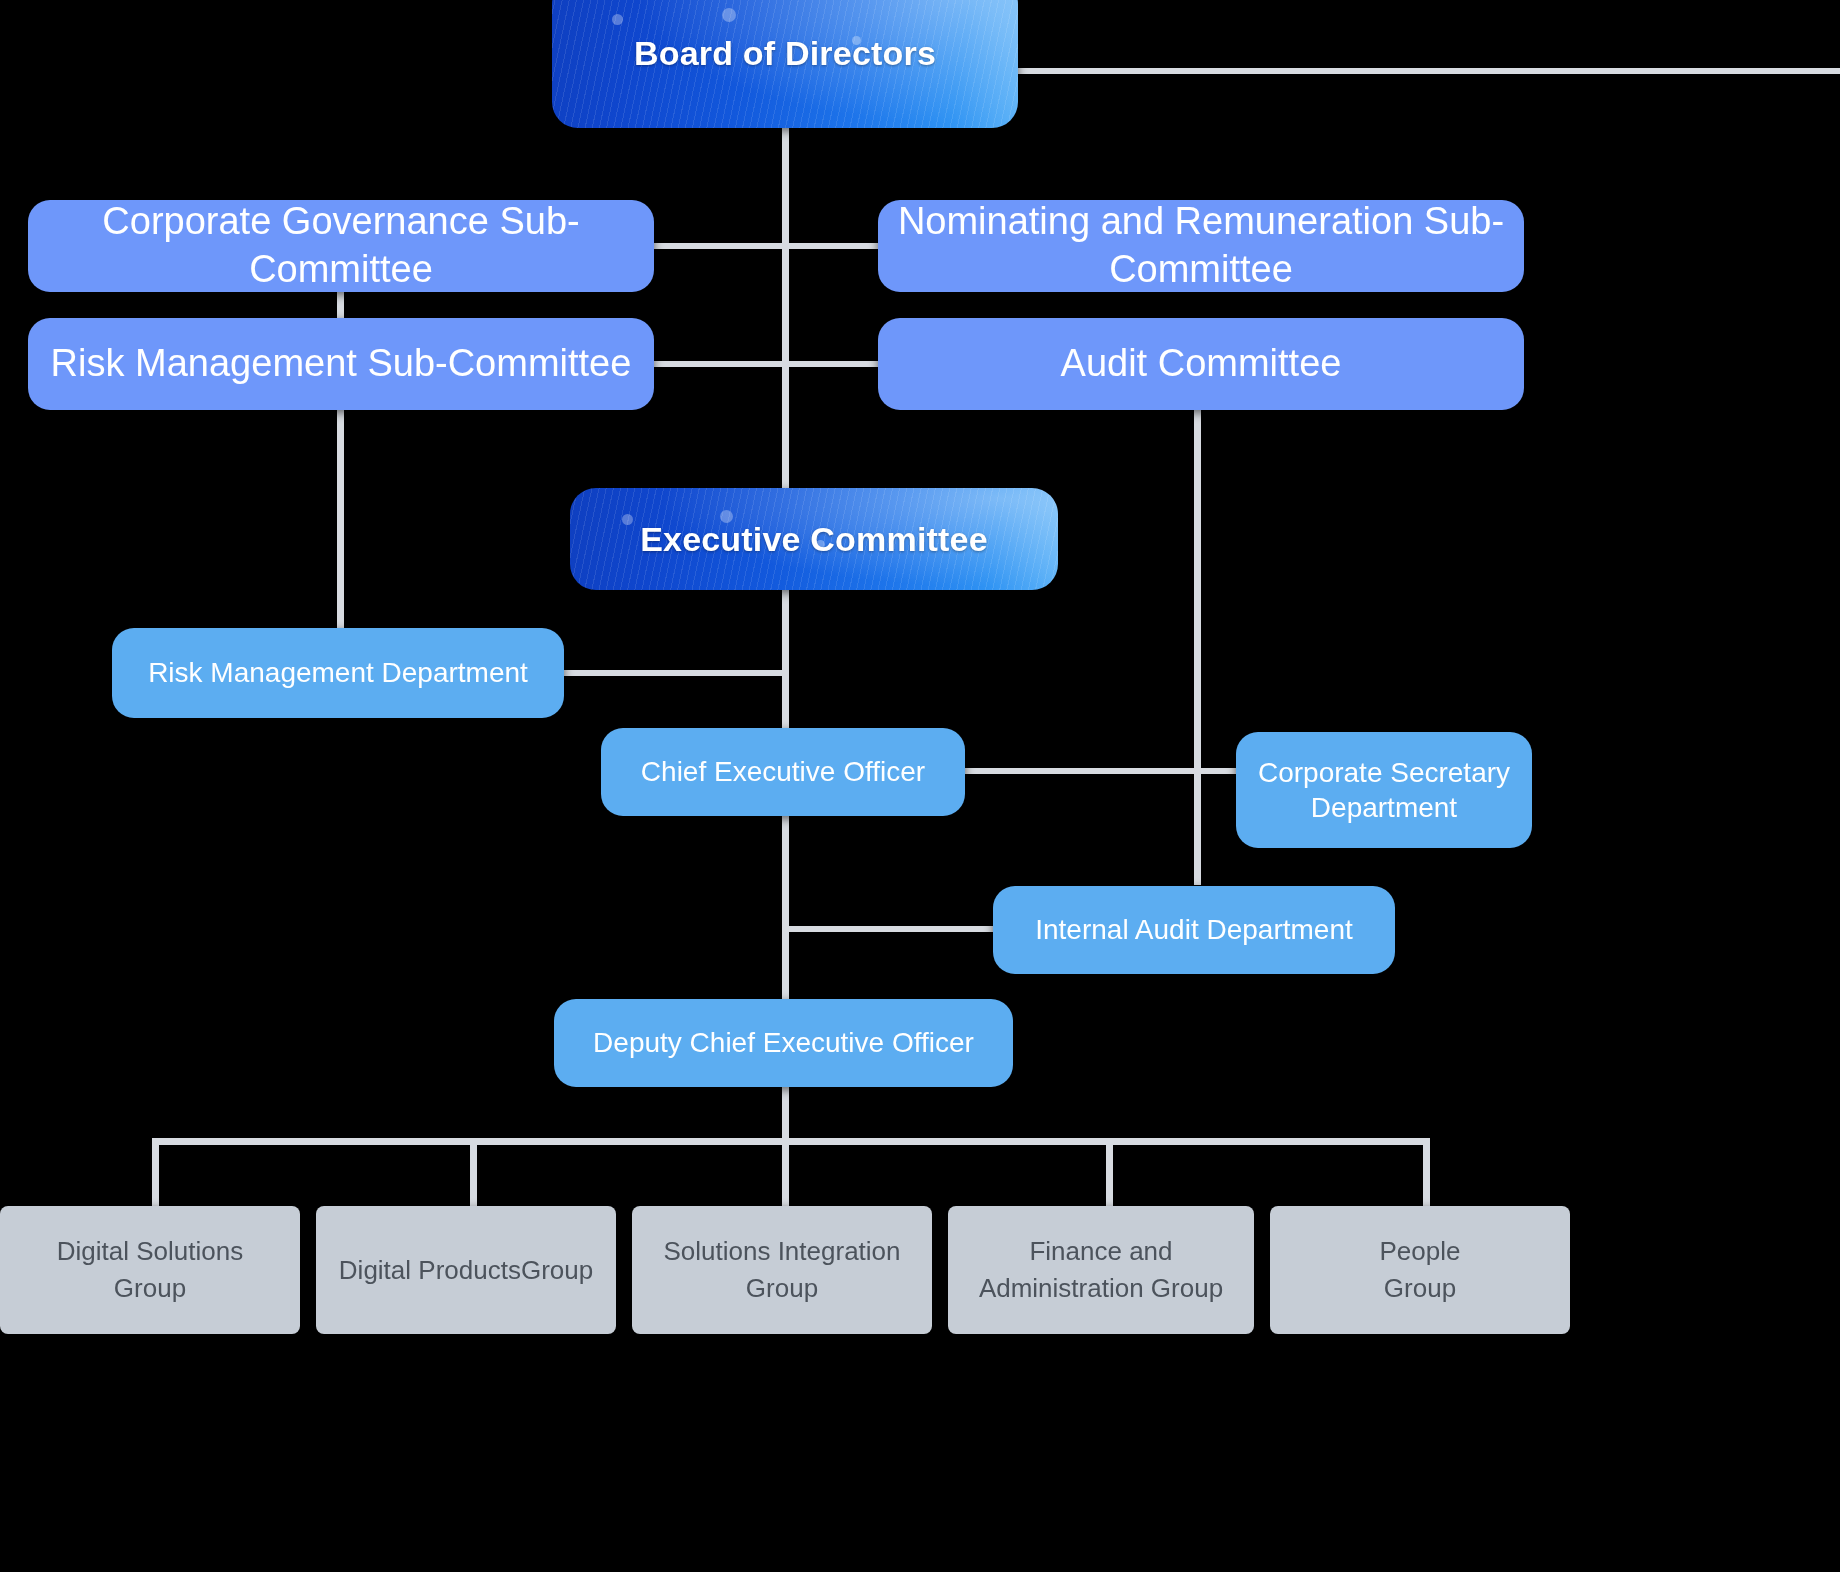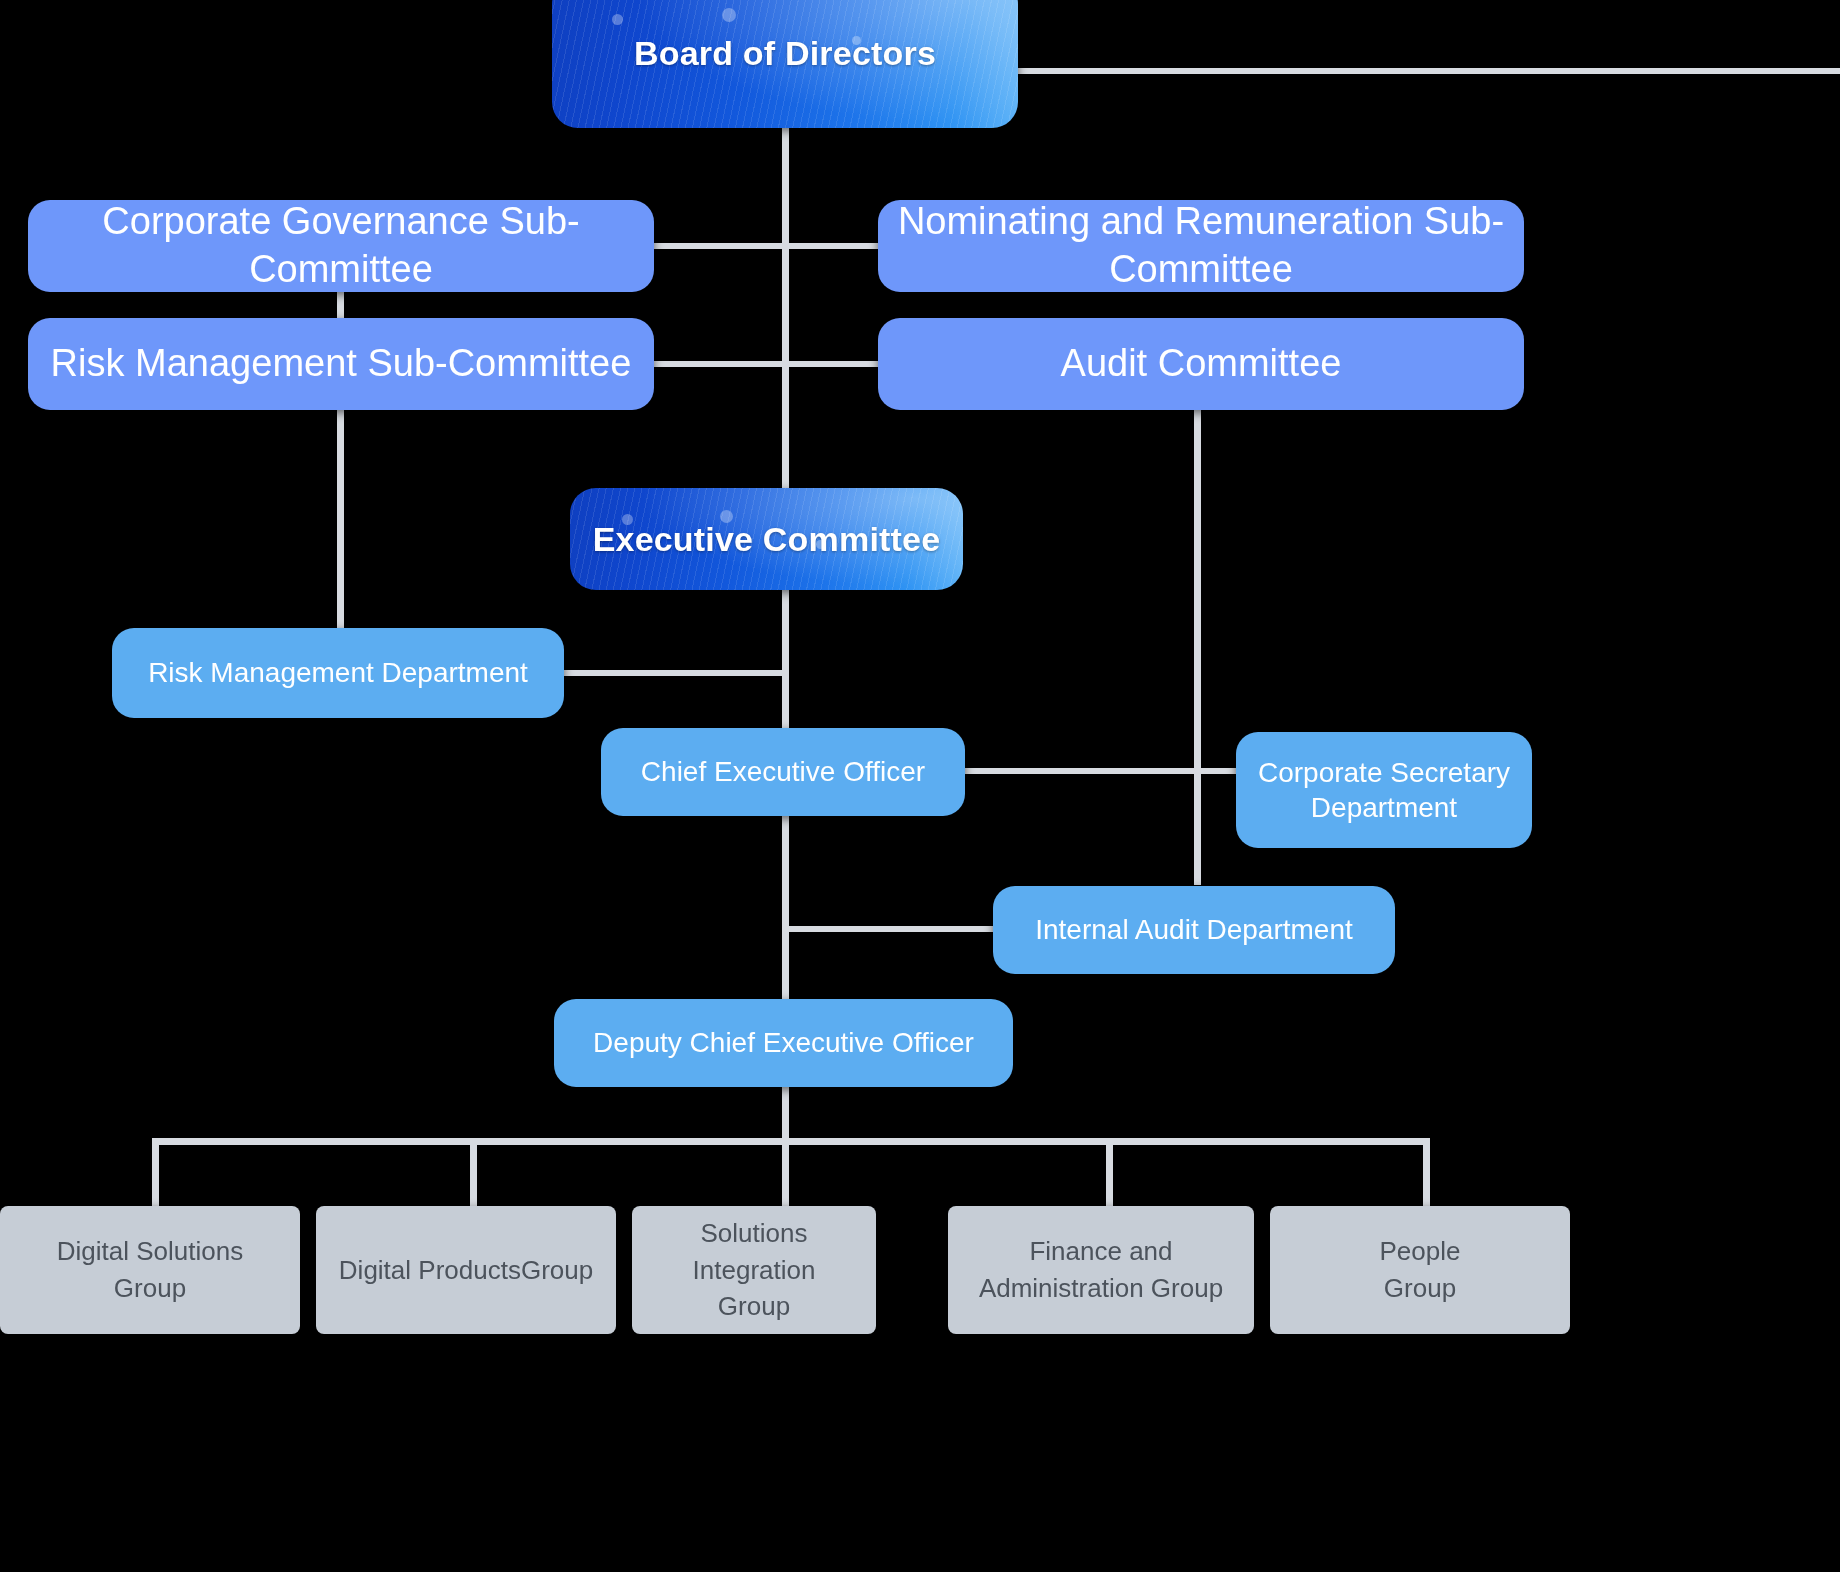"Executive Committee" div.node { width: 393px -> 488px }
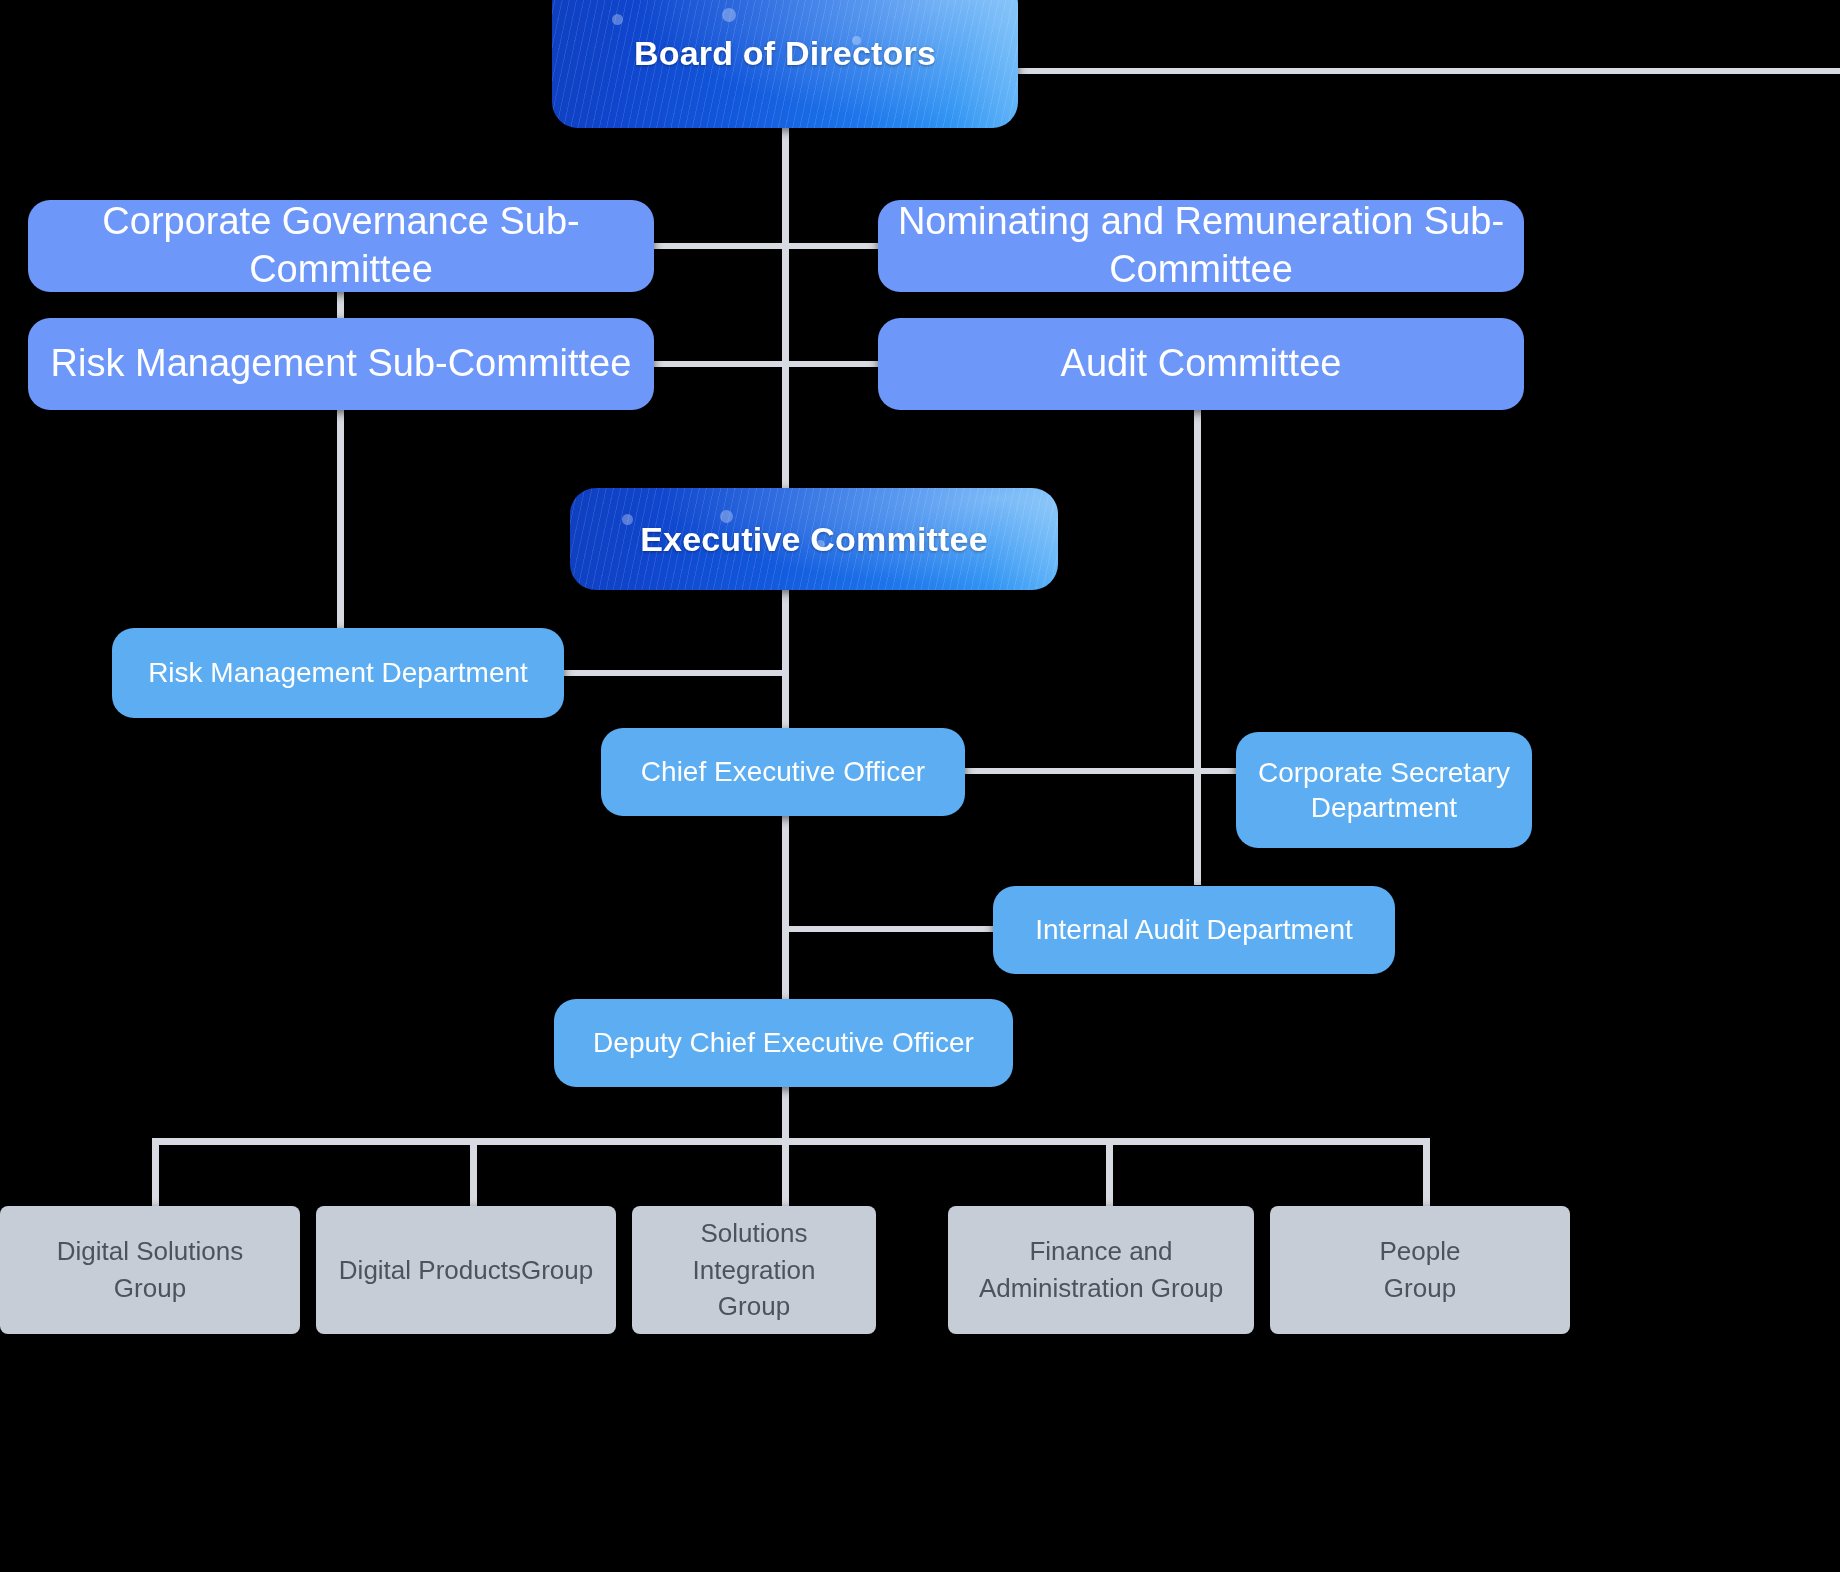"Solutions Integration" div.node { width: 244px -> 300px }
